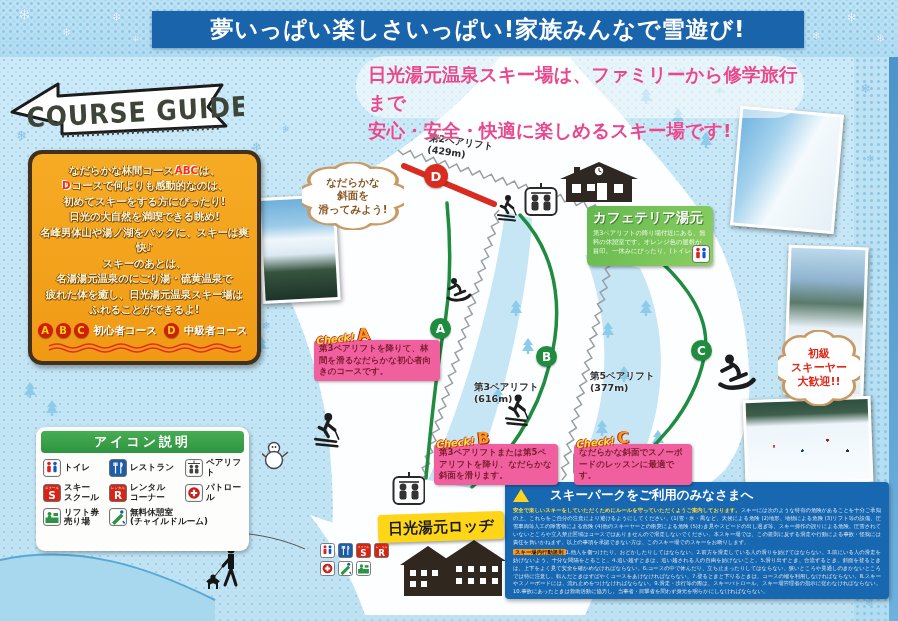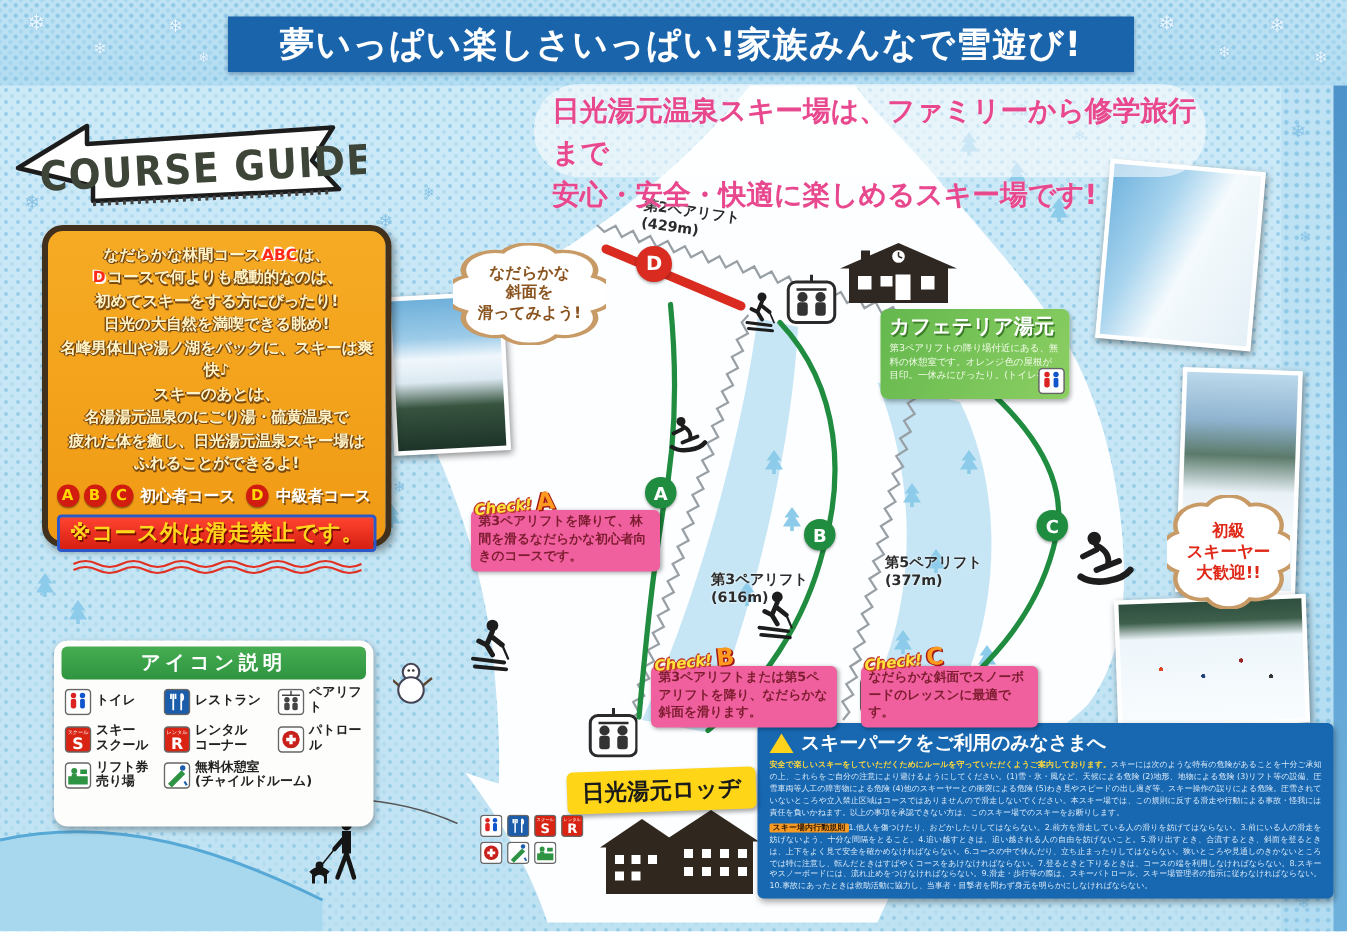"夢いっぱい楽しさいっぱい!家族みんなで雪遊び!" #banner { width: 604px -> 652px }
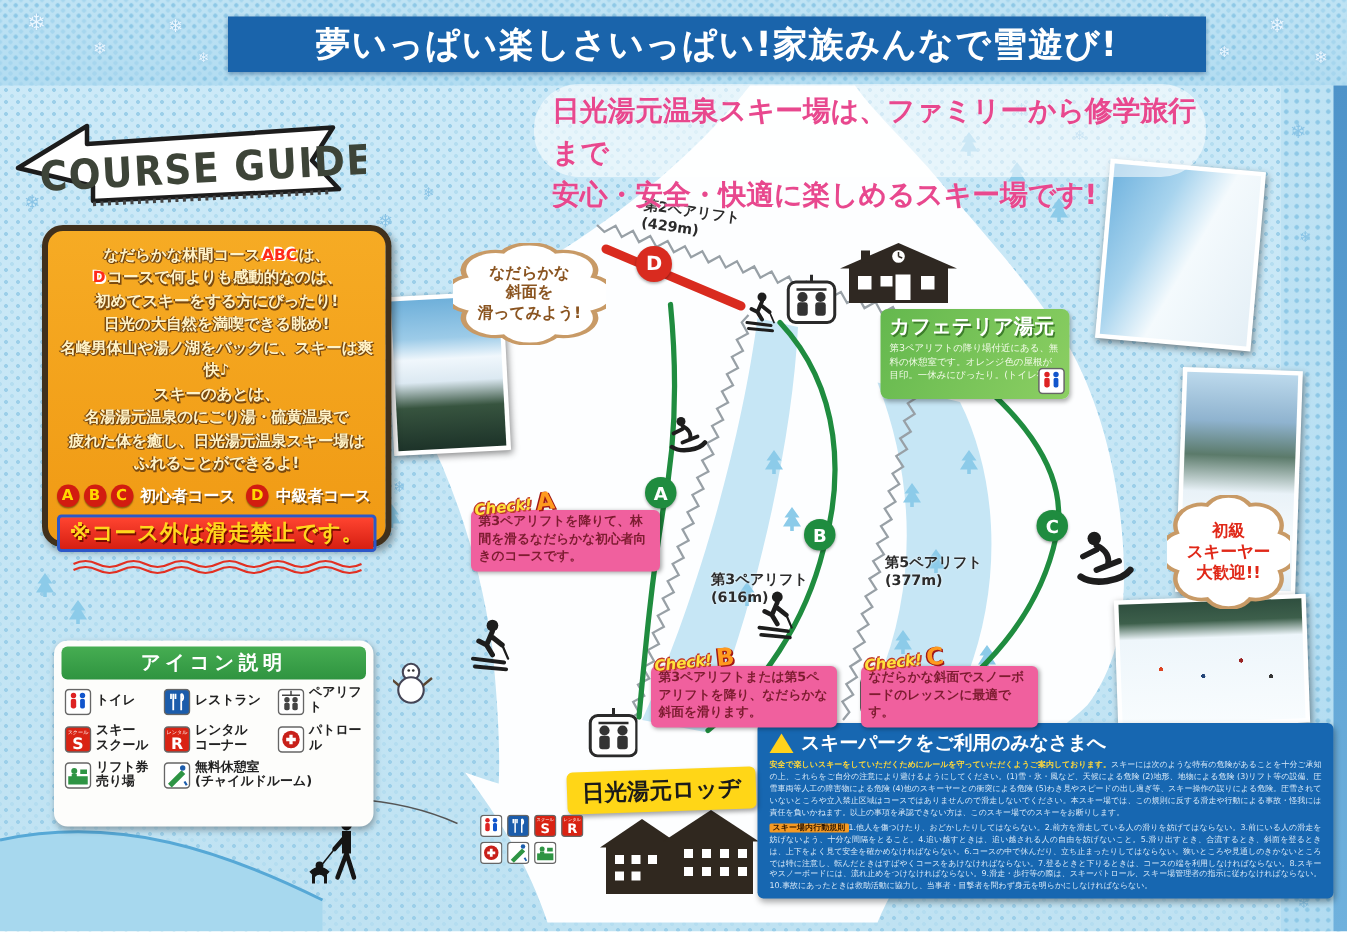"※コース外は滑走禁止です。" div { html: <div>※コース外は滑走禁止です。</div> -> none }
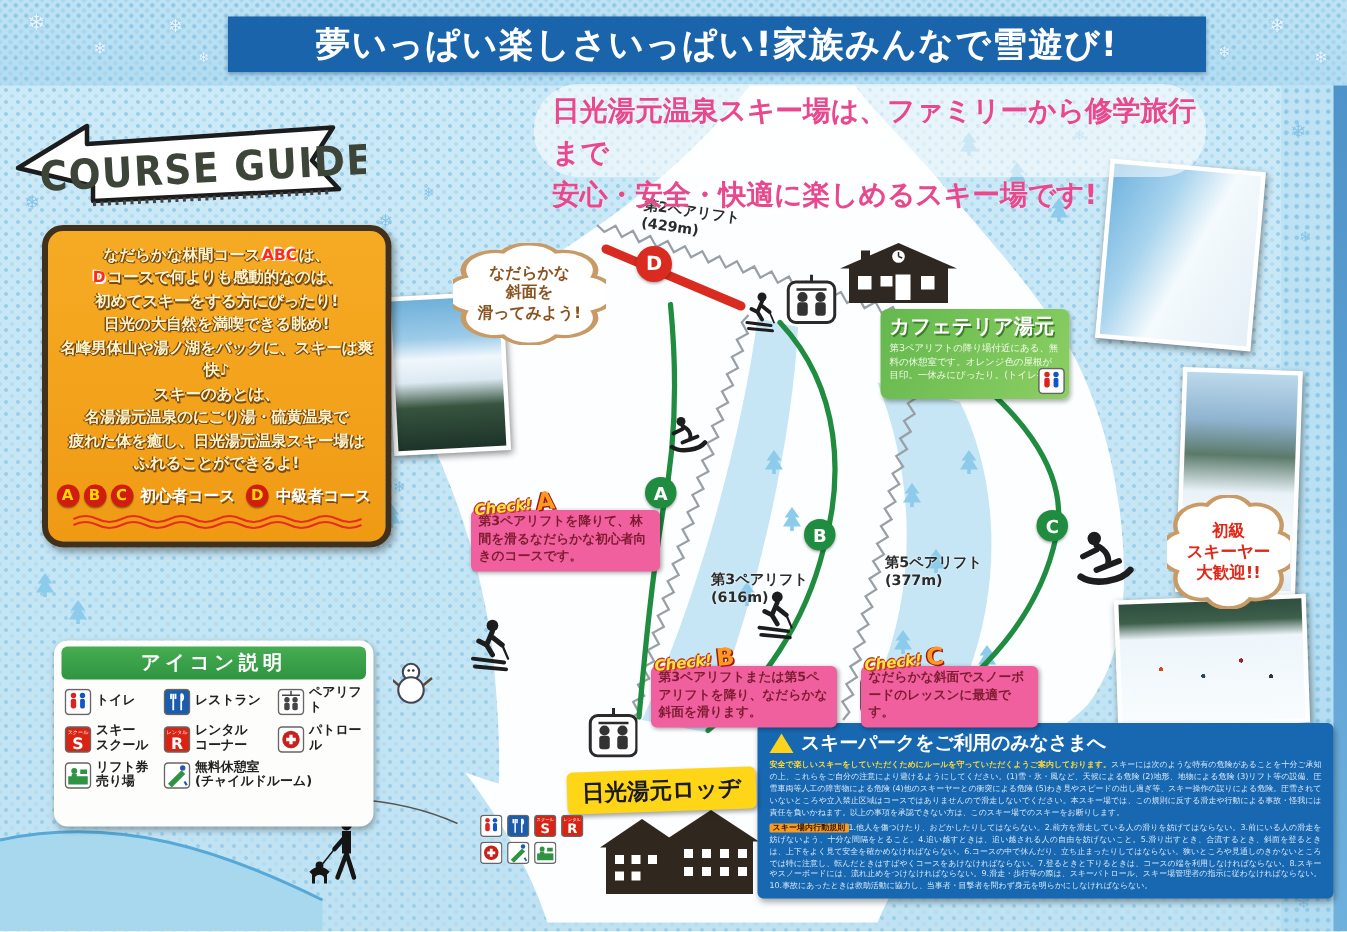"スキーパークをご利用のみなさまへ" #notice-hd { gap: 5px -> 21px }
